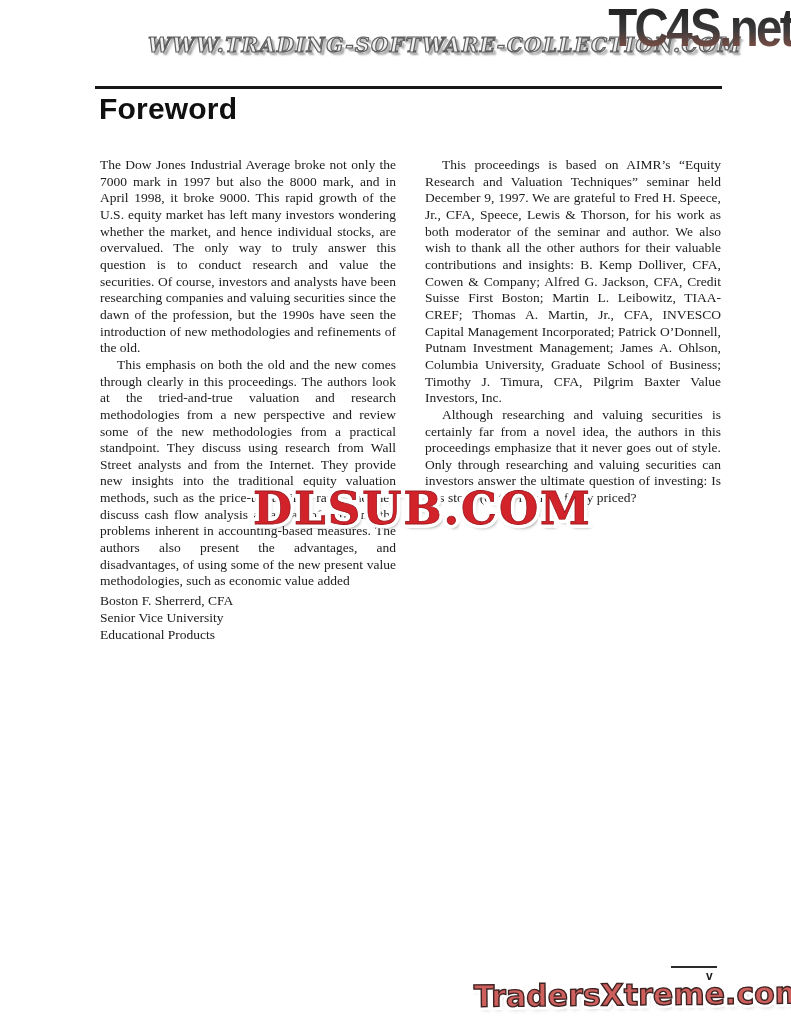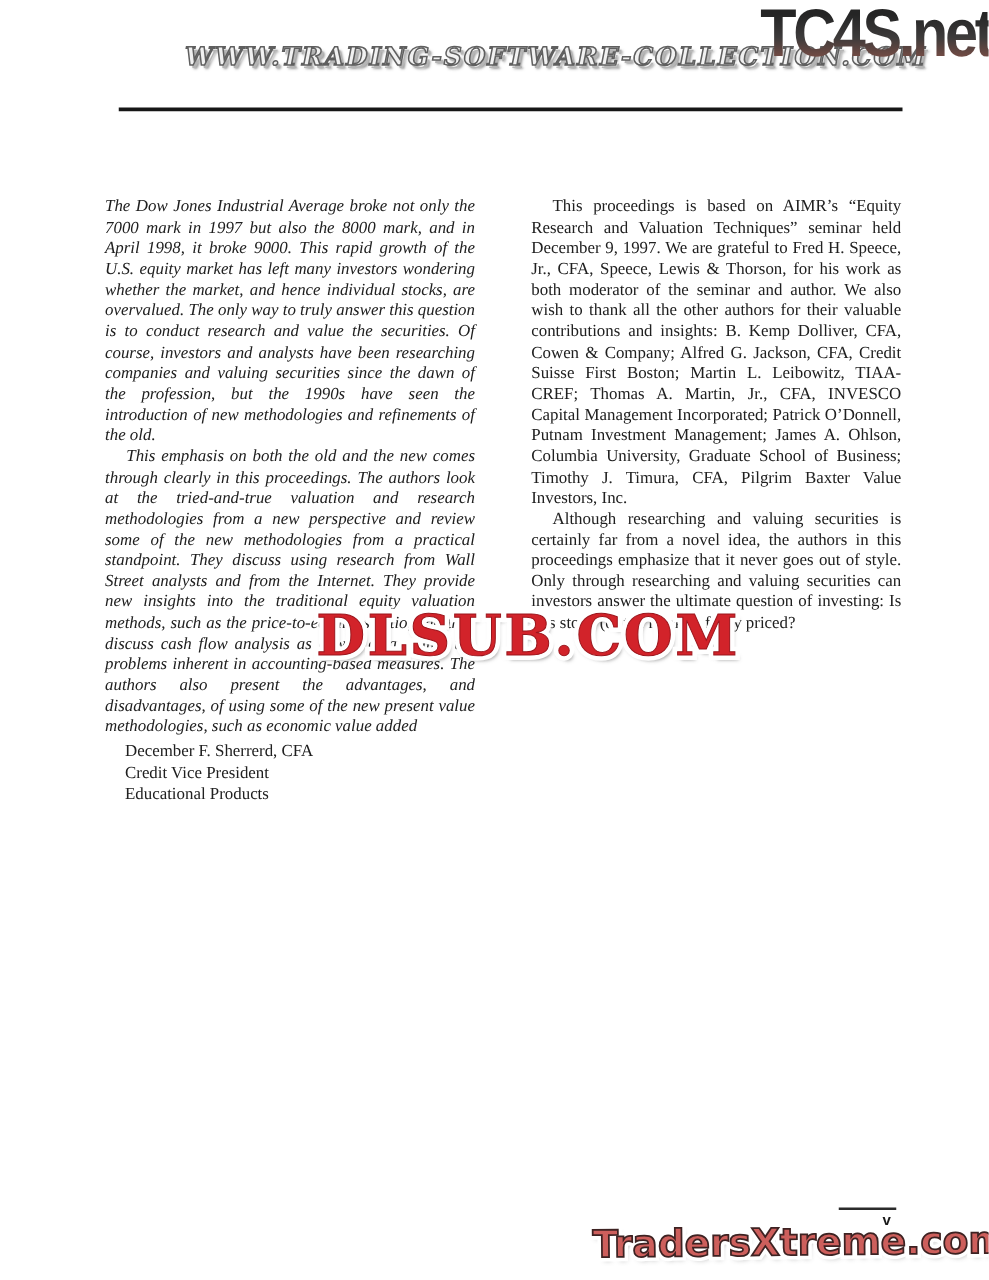"Foreword" h1.title { html: none -> <h1>Foreword</h1> }
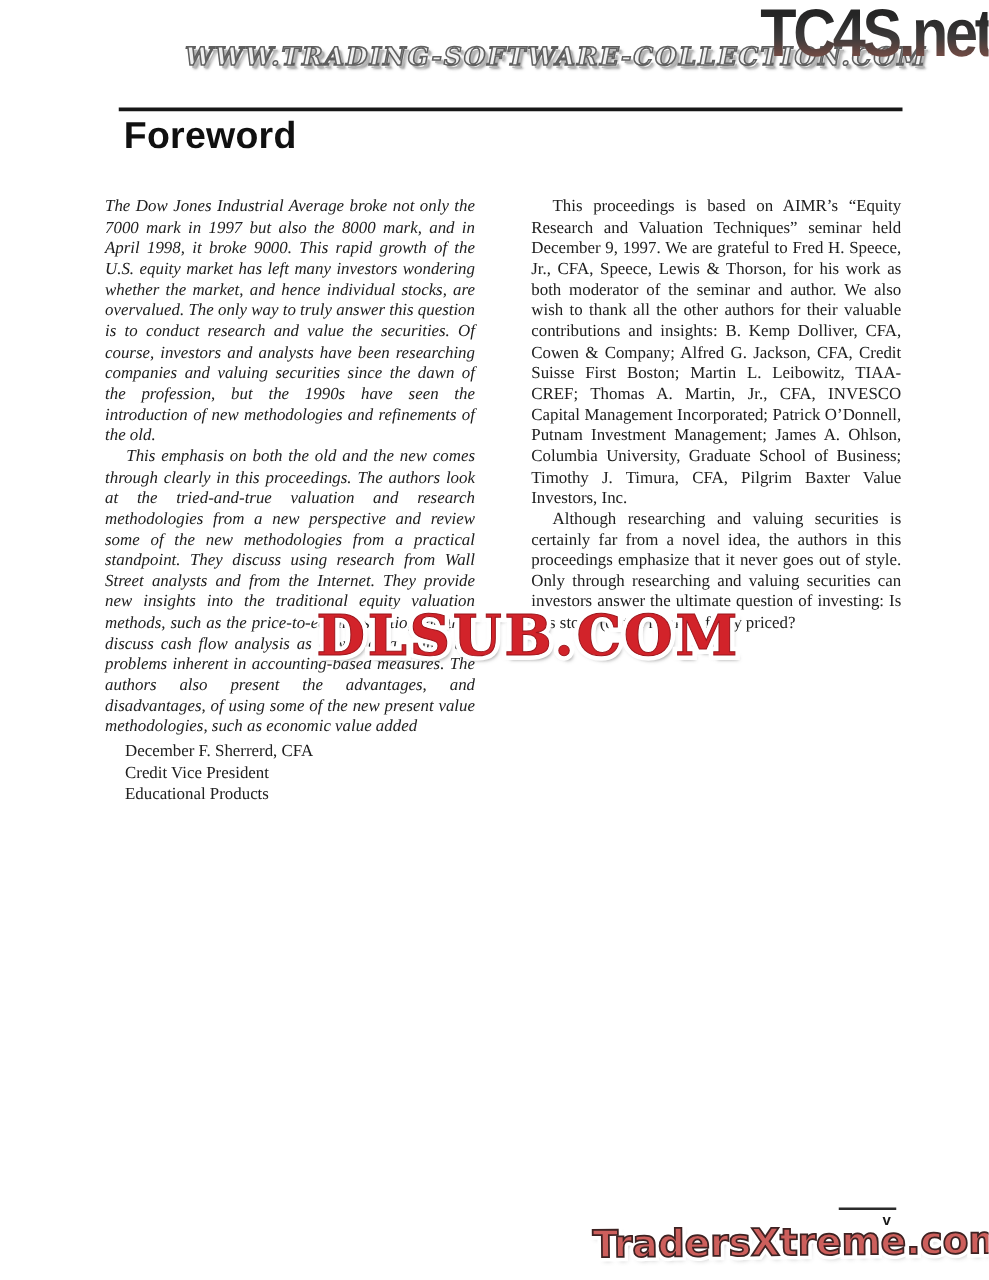"The Dow Jones Industrial Average" .col-left { font-style: italic -> none; left: 84px -> 100px }
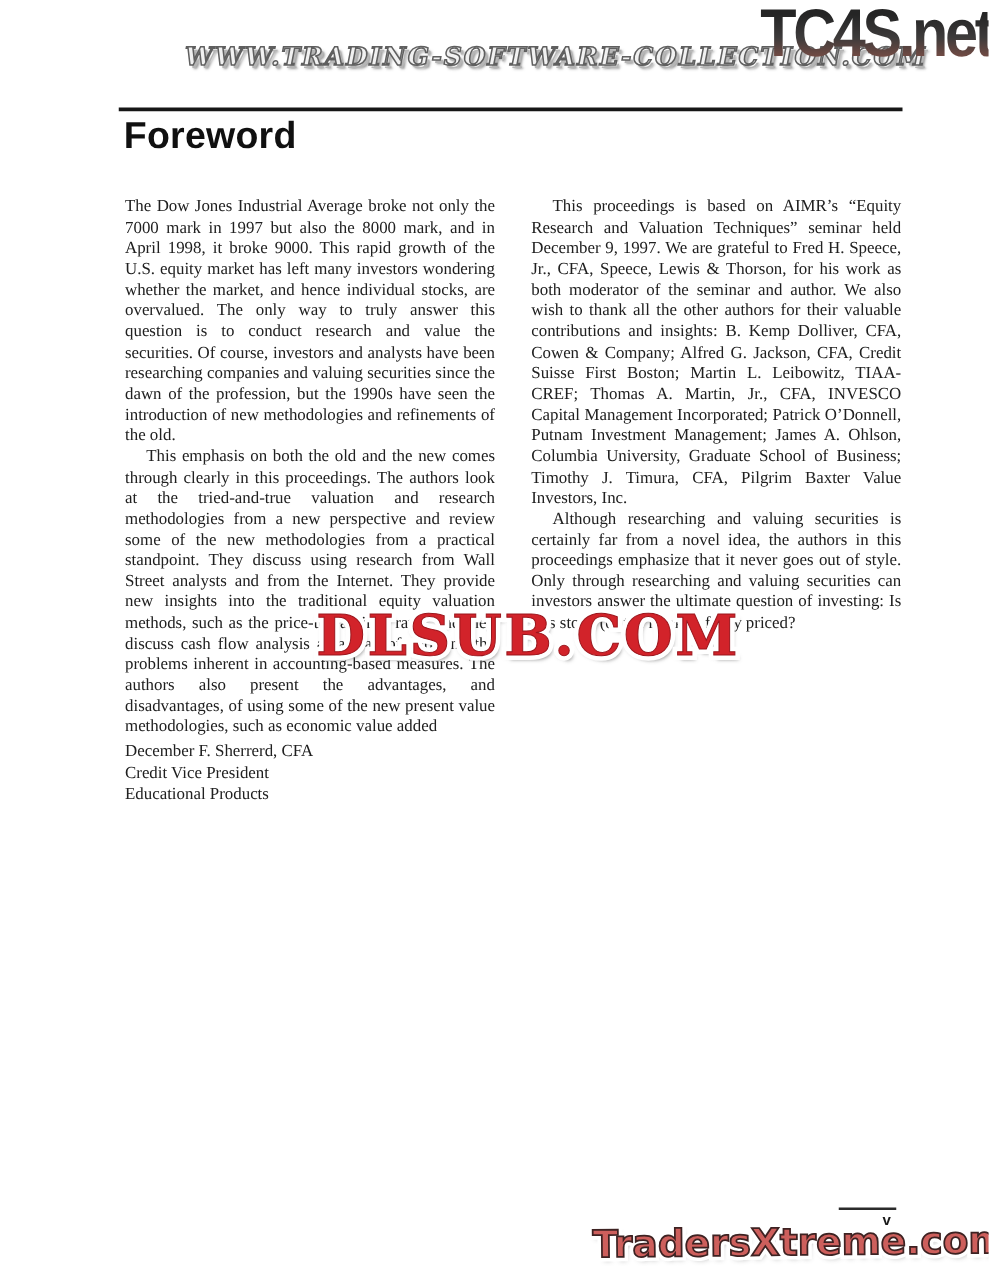"December F. Sherrerd, CFA" div { text: December -> Boston }
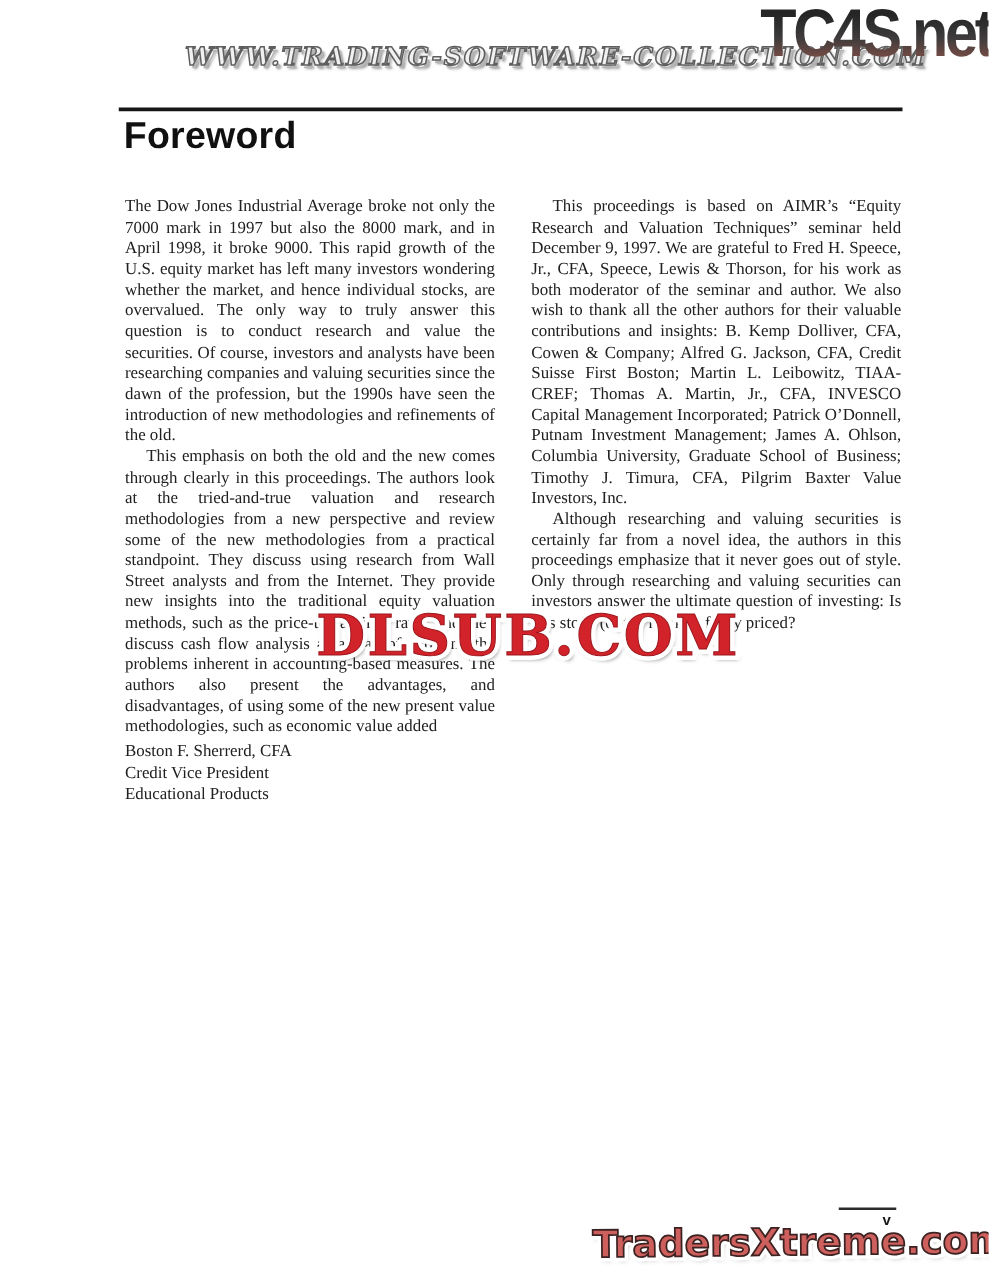"Credit Vice President" div { text: Credit Vice President -> Senior Vice University }
